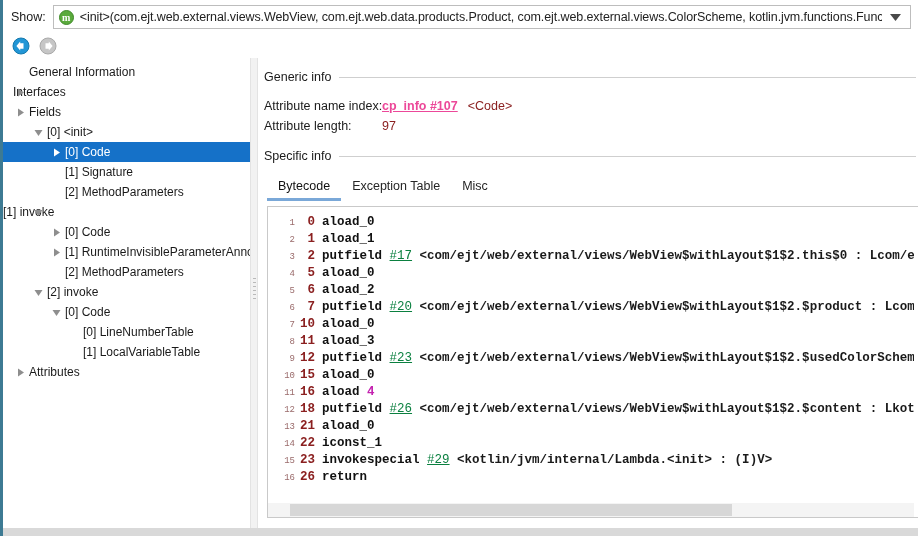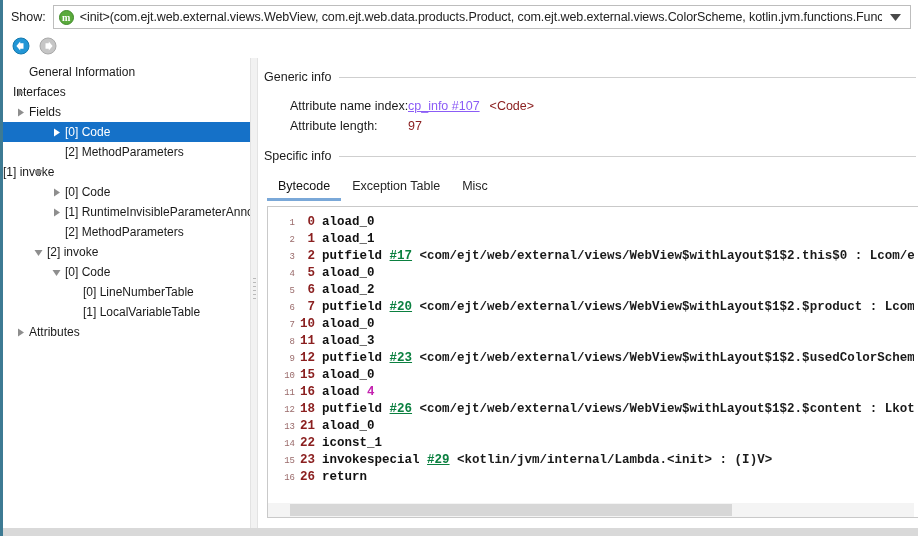"Attribute name index:" .grow { margin-left: 26px -> none }
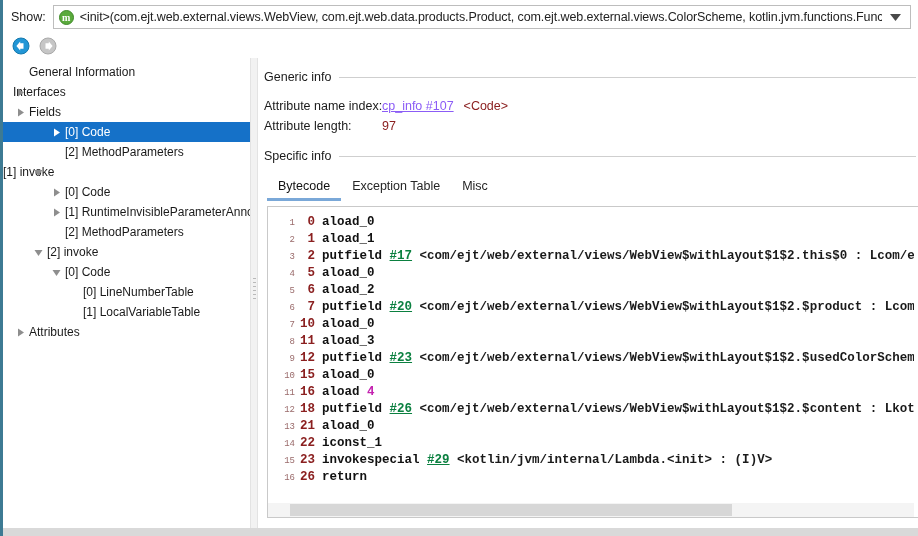"cp_info #107" .glink { color: #8b5cf6 -> #ec4899; font-weight: none -> bold }
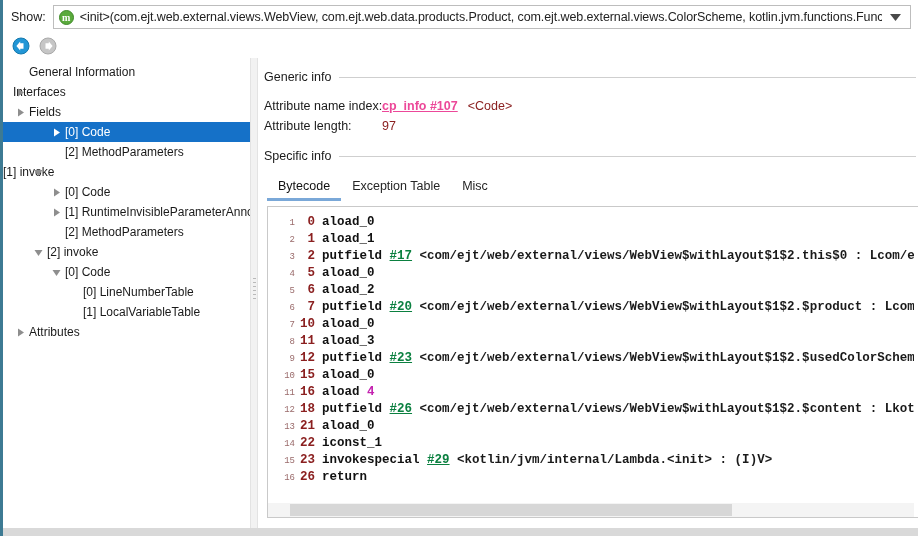"[0] <init>" div.tnode { html: none -> <div><span> <svg> <path></path> </svg> </span><span>[0] &lt;init&gt;</span></div> }
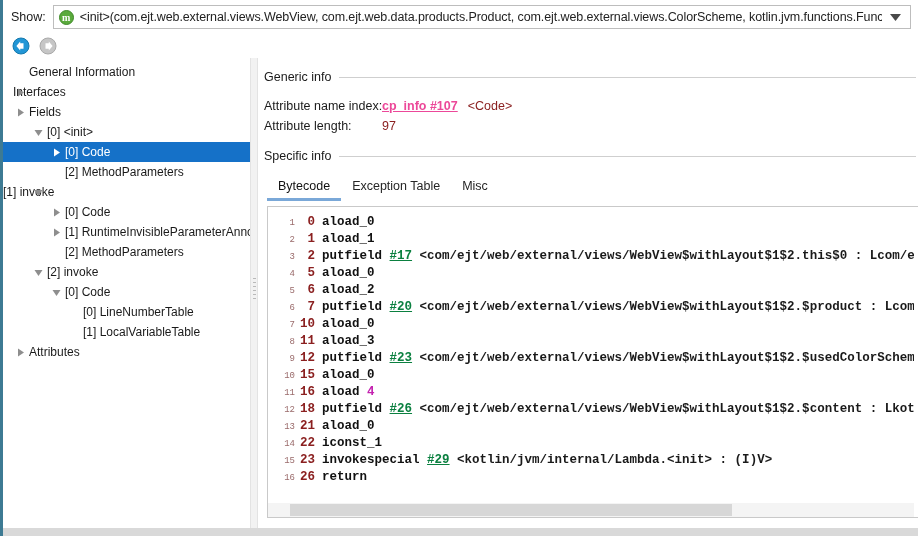"[1] Signature" div.tnode { html: none -> <div><span>[1] Signature</span></div> }
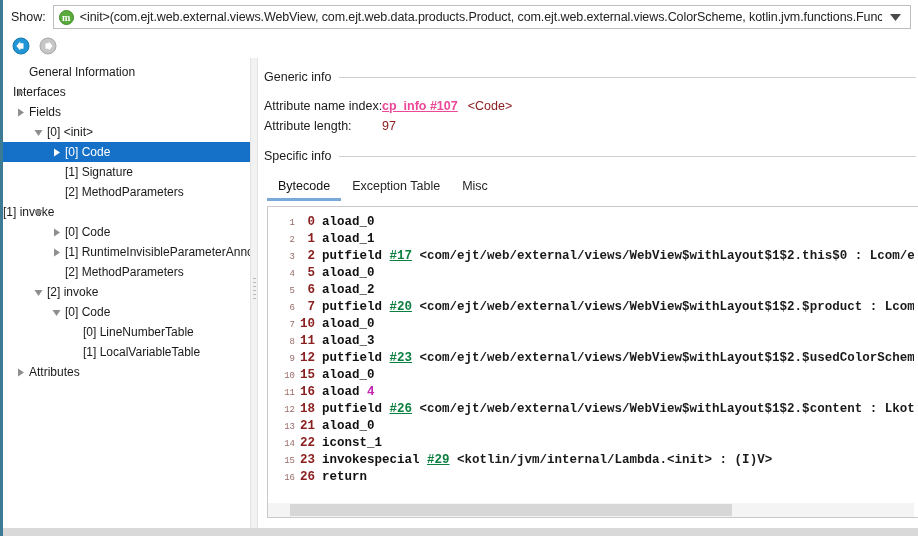"#17" .cpref { font-weight: bold -> normal }
